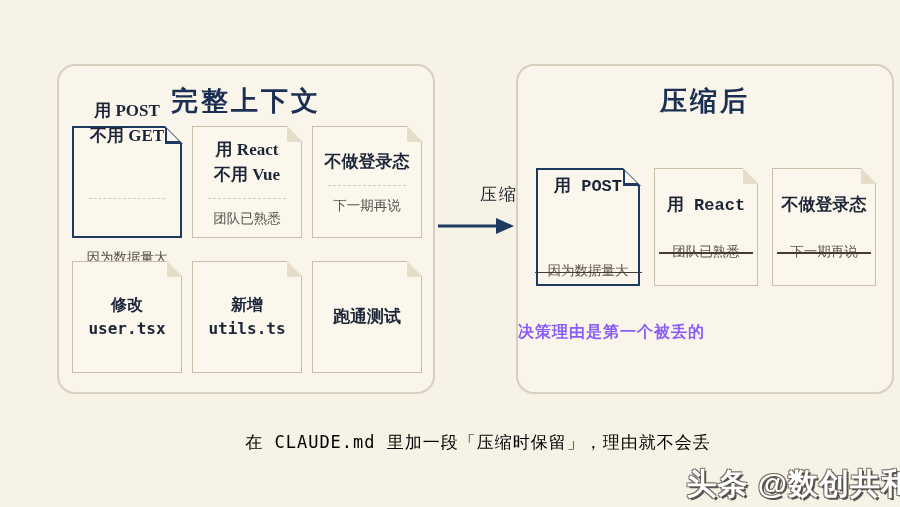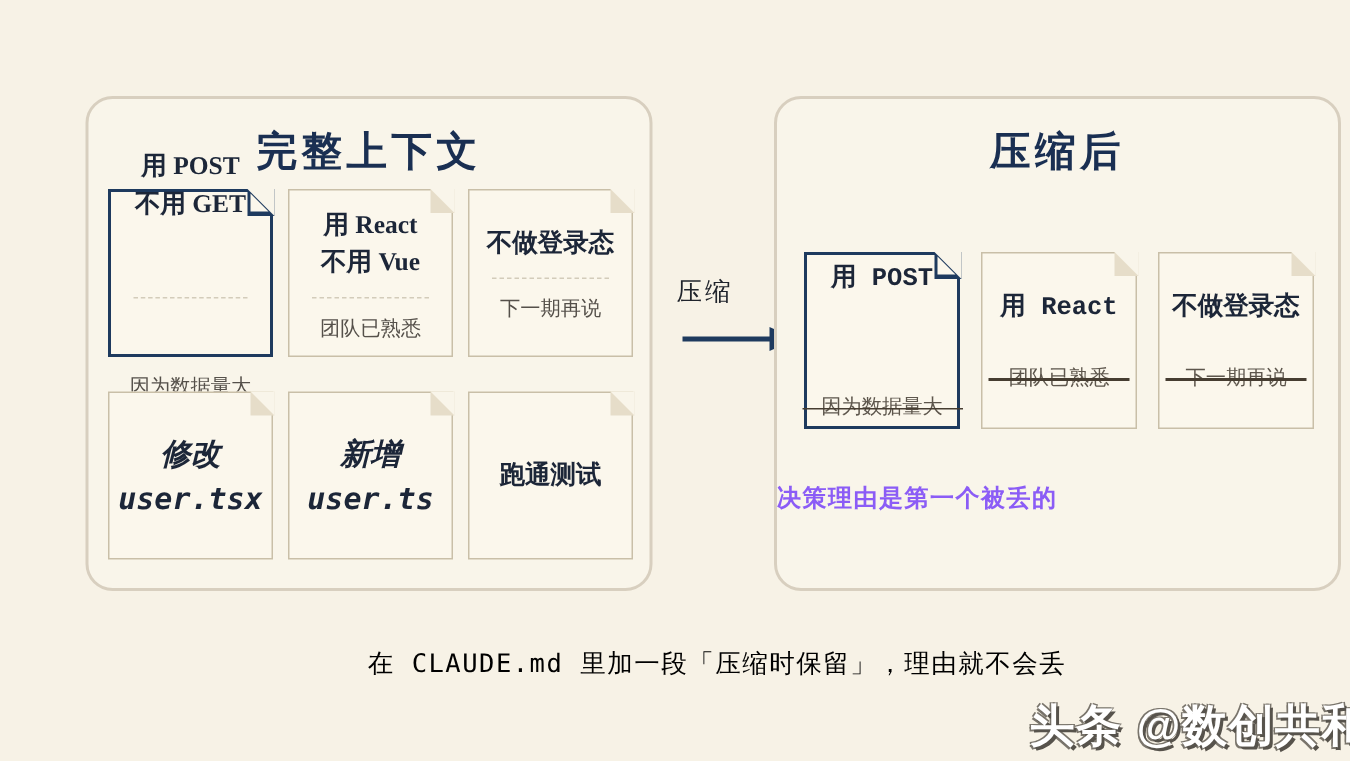"压缩" .arrow-wrap { padding-left: 17px -> none; text-align: left -> right }
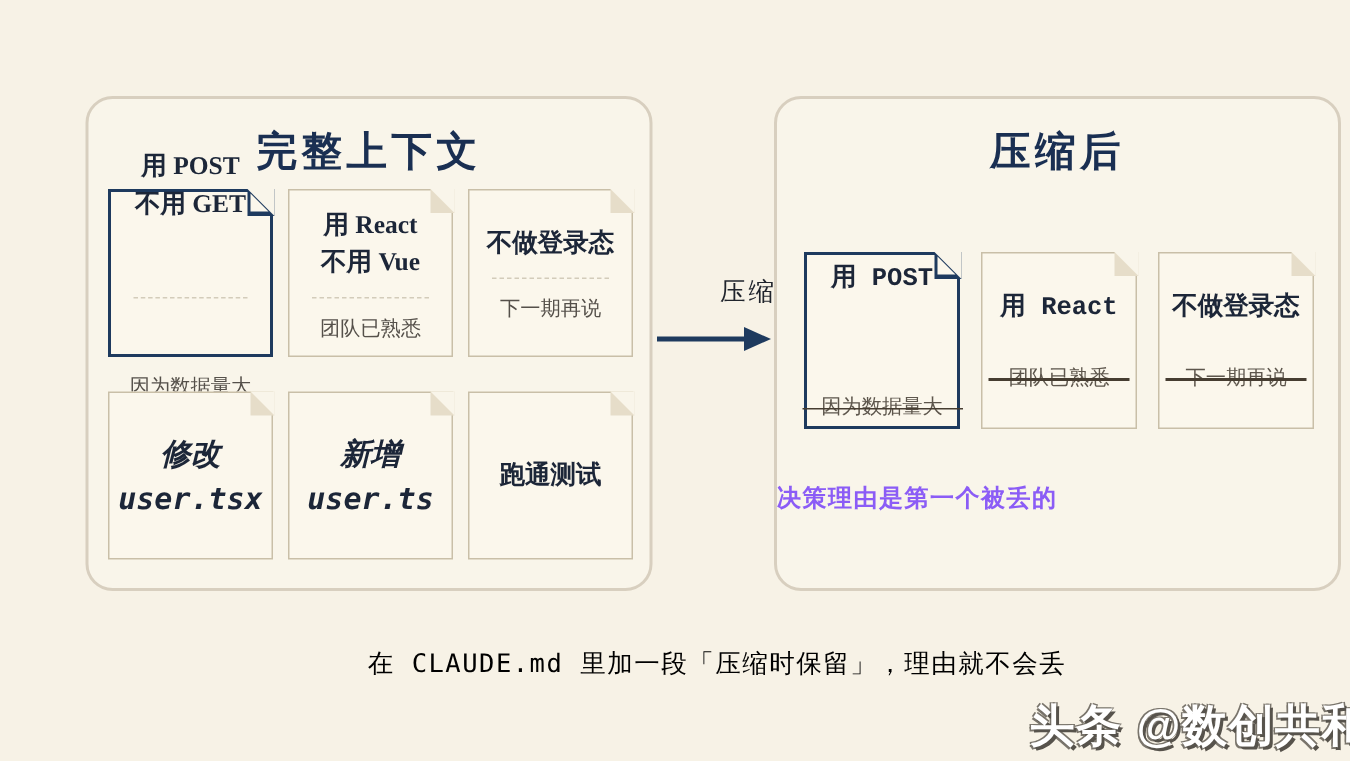"修改" .doc-title.mono { font-size: 20px -> 16px; font-style: italic -> none }
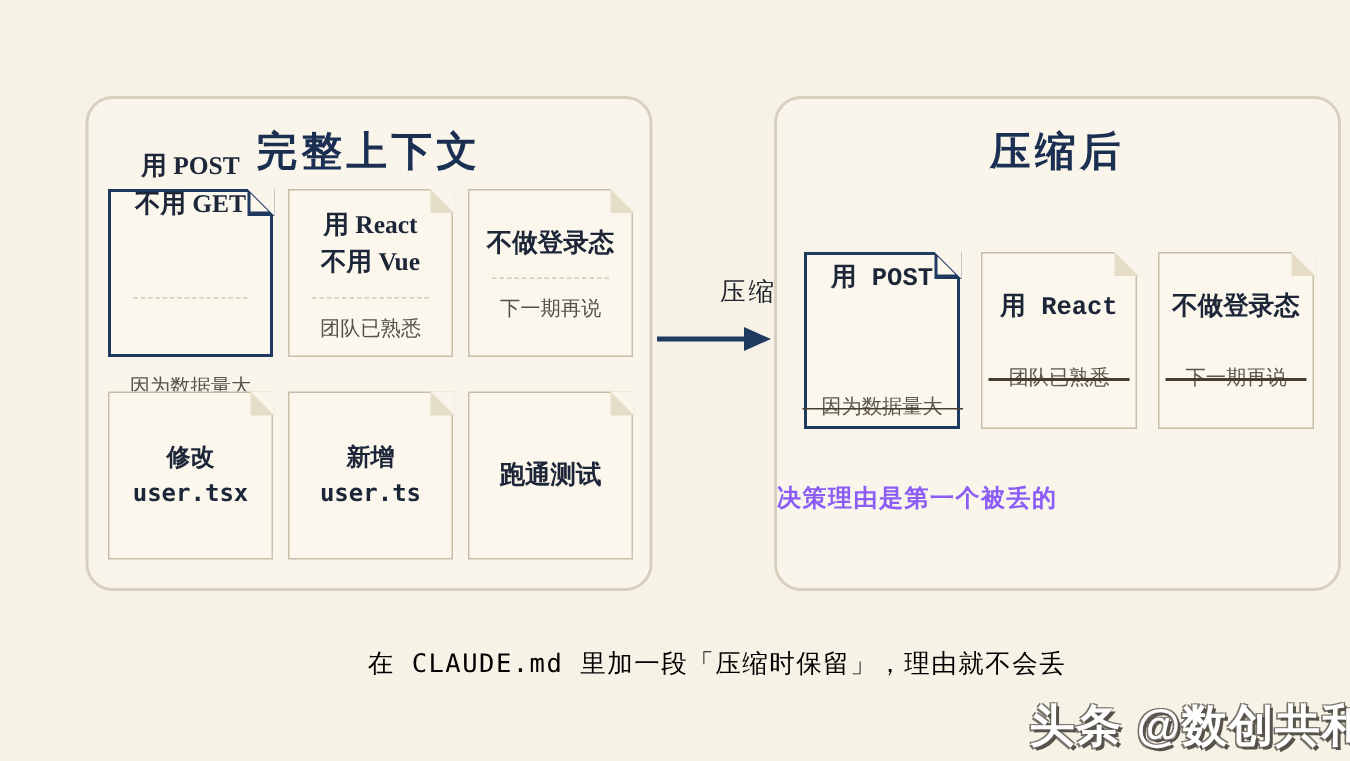"新增" div.doc-title { text: user.ts -> utils.ts }
